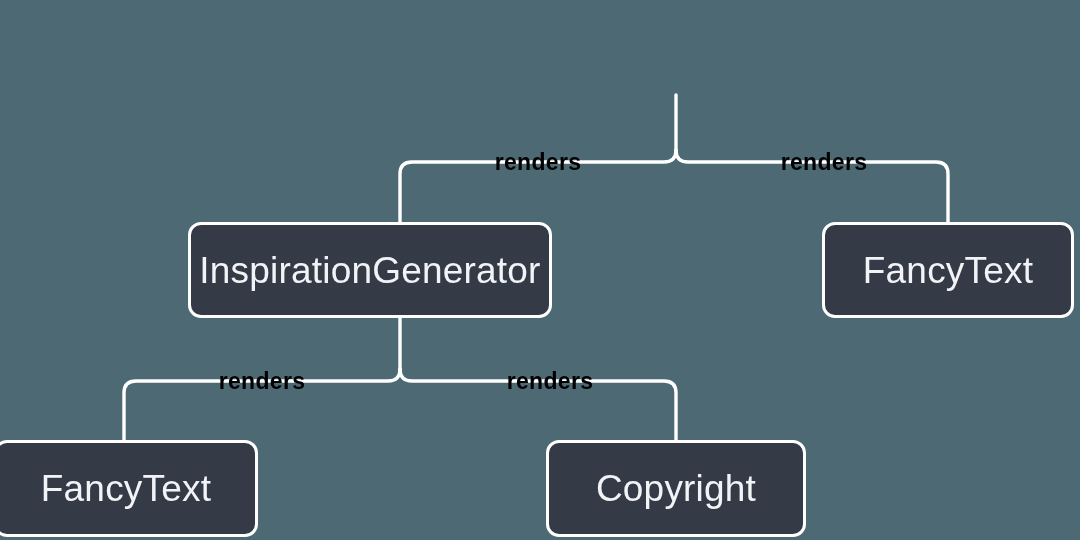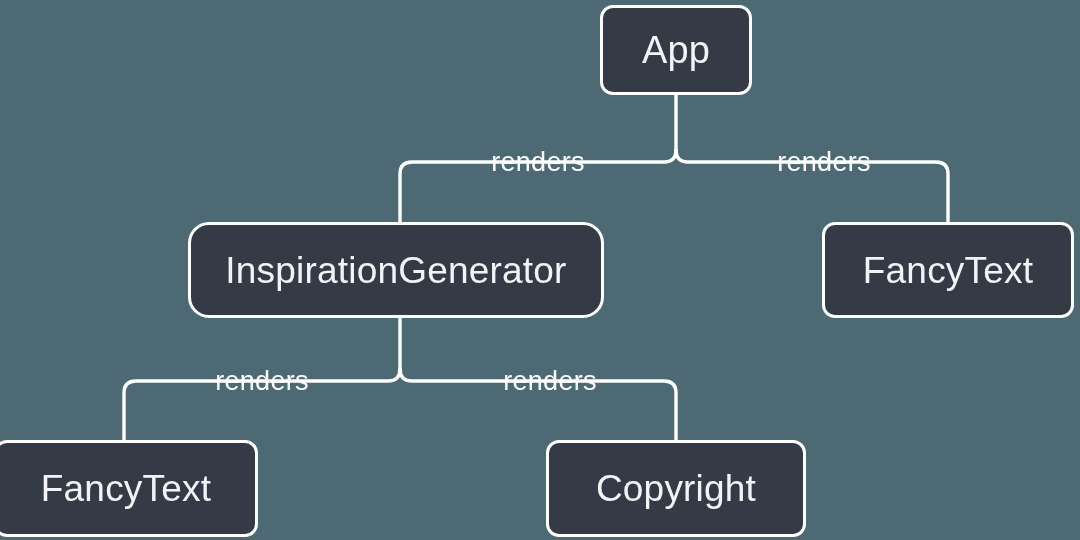"App" div.node { html: <div> <span>App</span> </div> -> none }
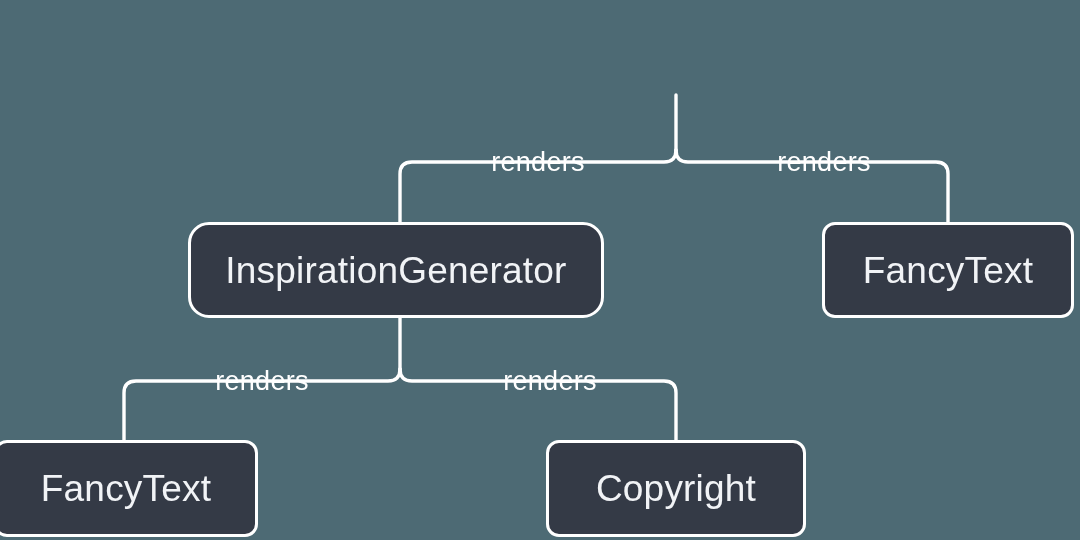"renders" .edge-label { color: #ffffff -> #000000; font-size: 27px -> 23px; font-weight: 400 -> 700 }
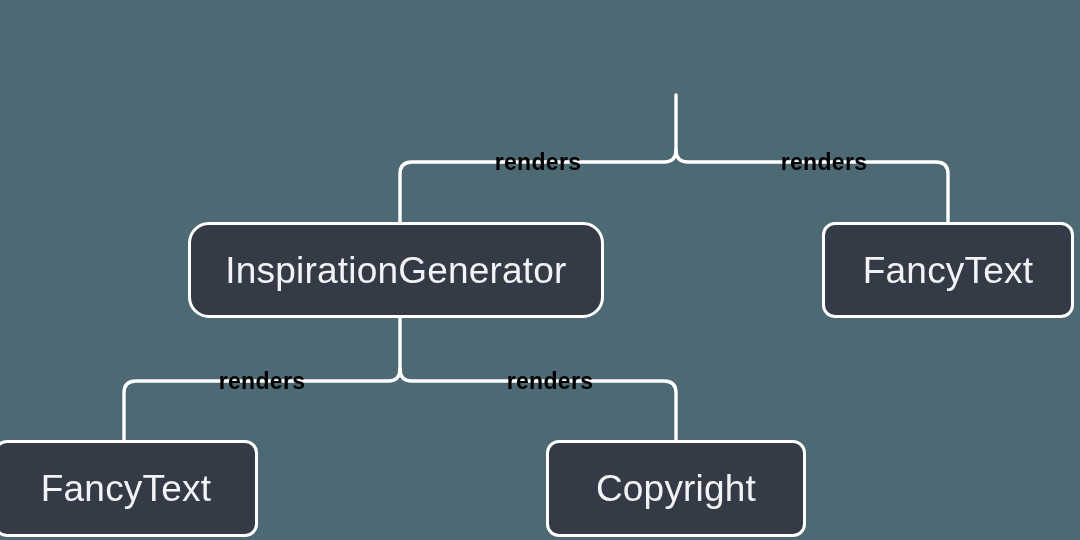"InspirationGenerator" #node-inspiration { border-radius: 21px -> none; width: 416px -> 364px }
